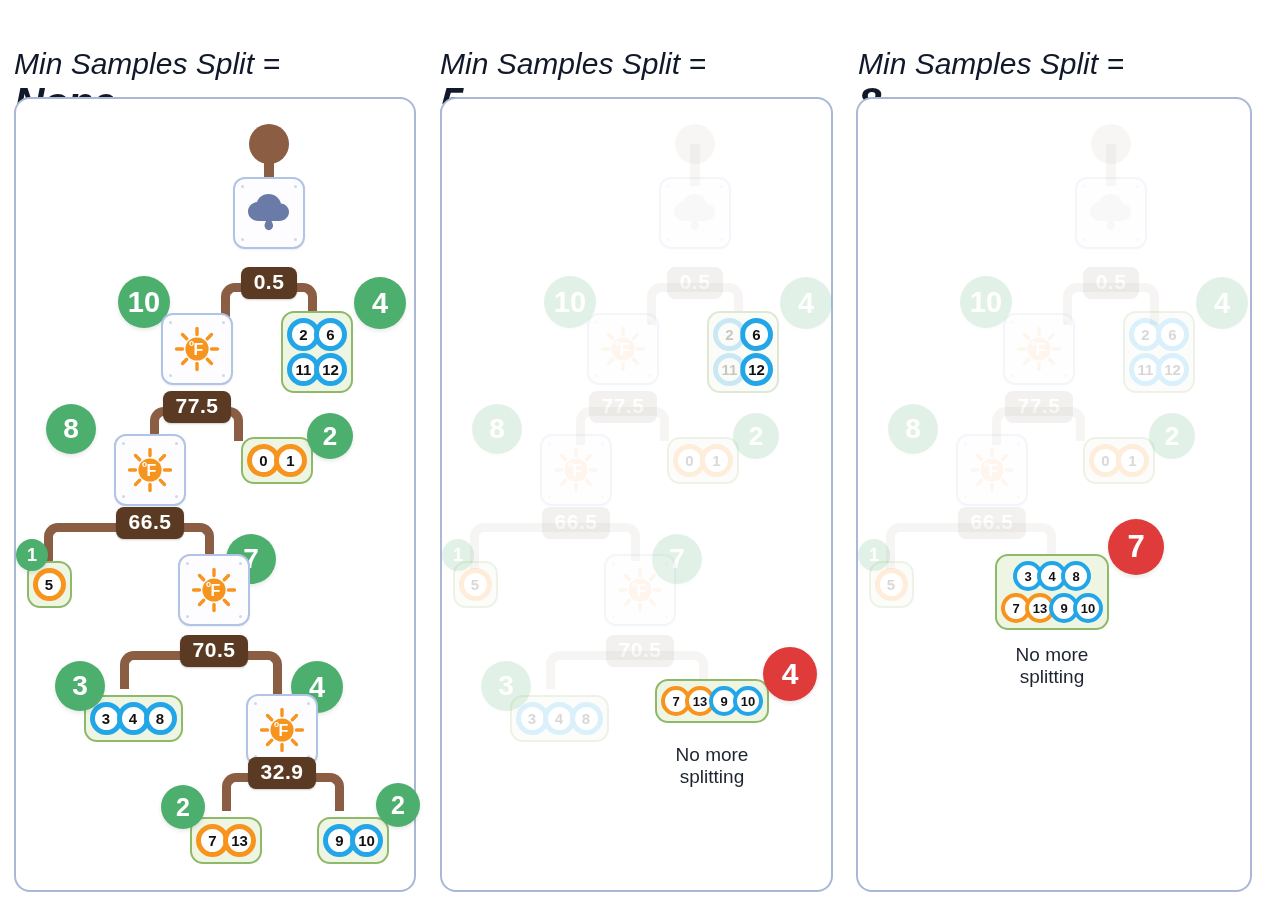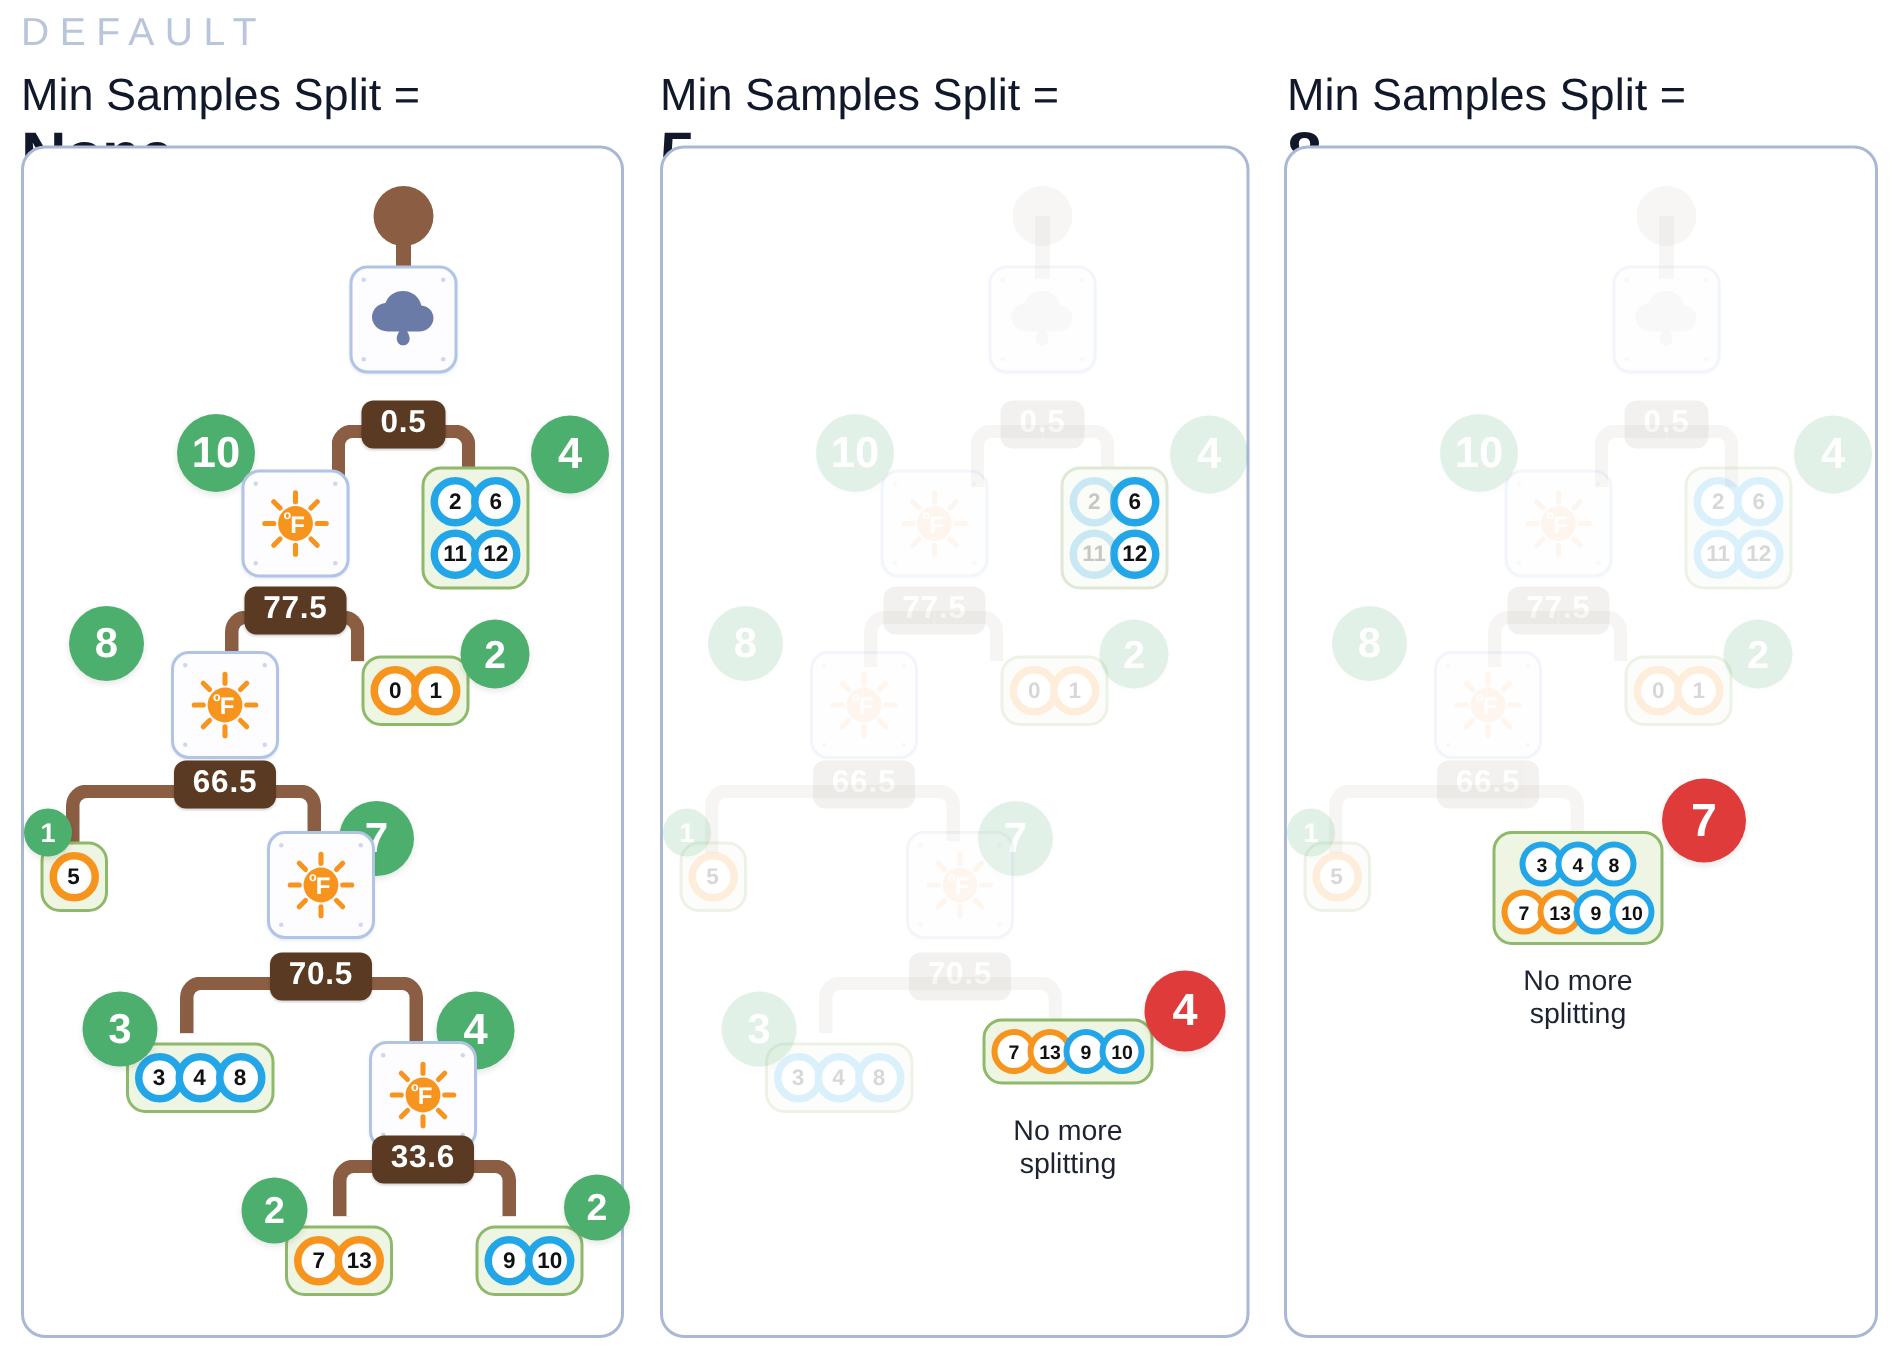"DEFAULT" div.default-label { html: <div>DEFAULT</div> -> none }
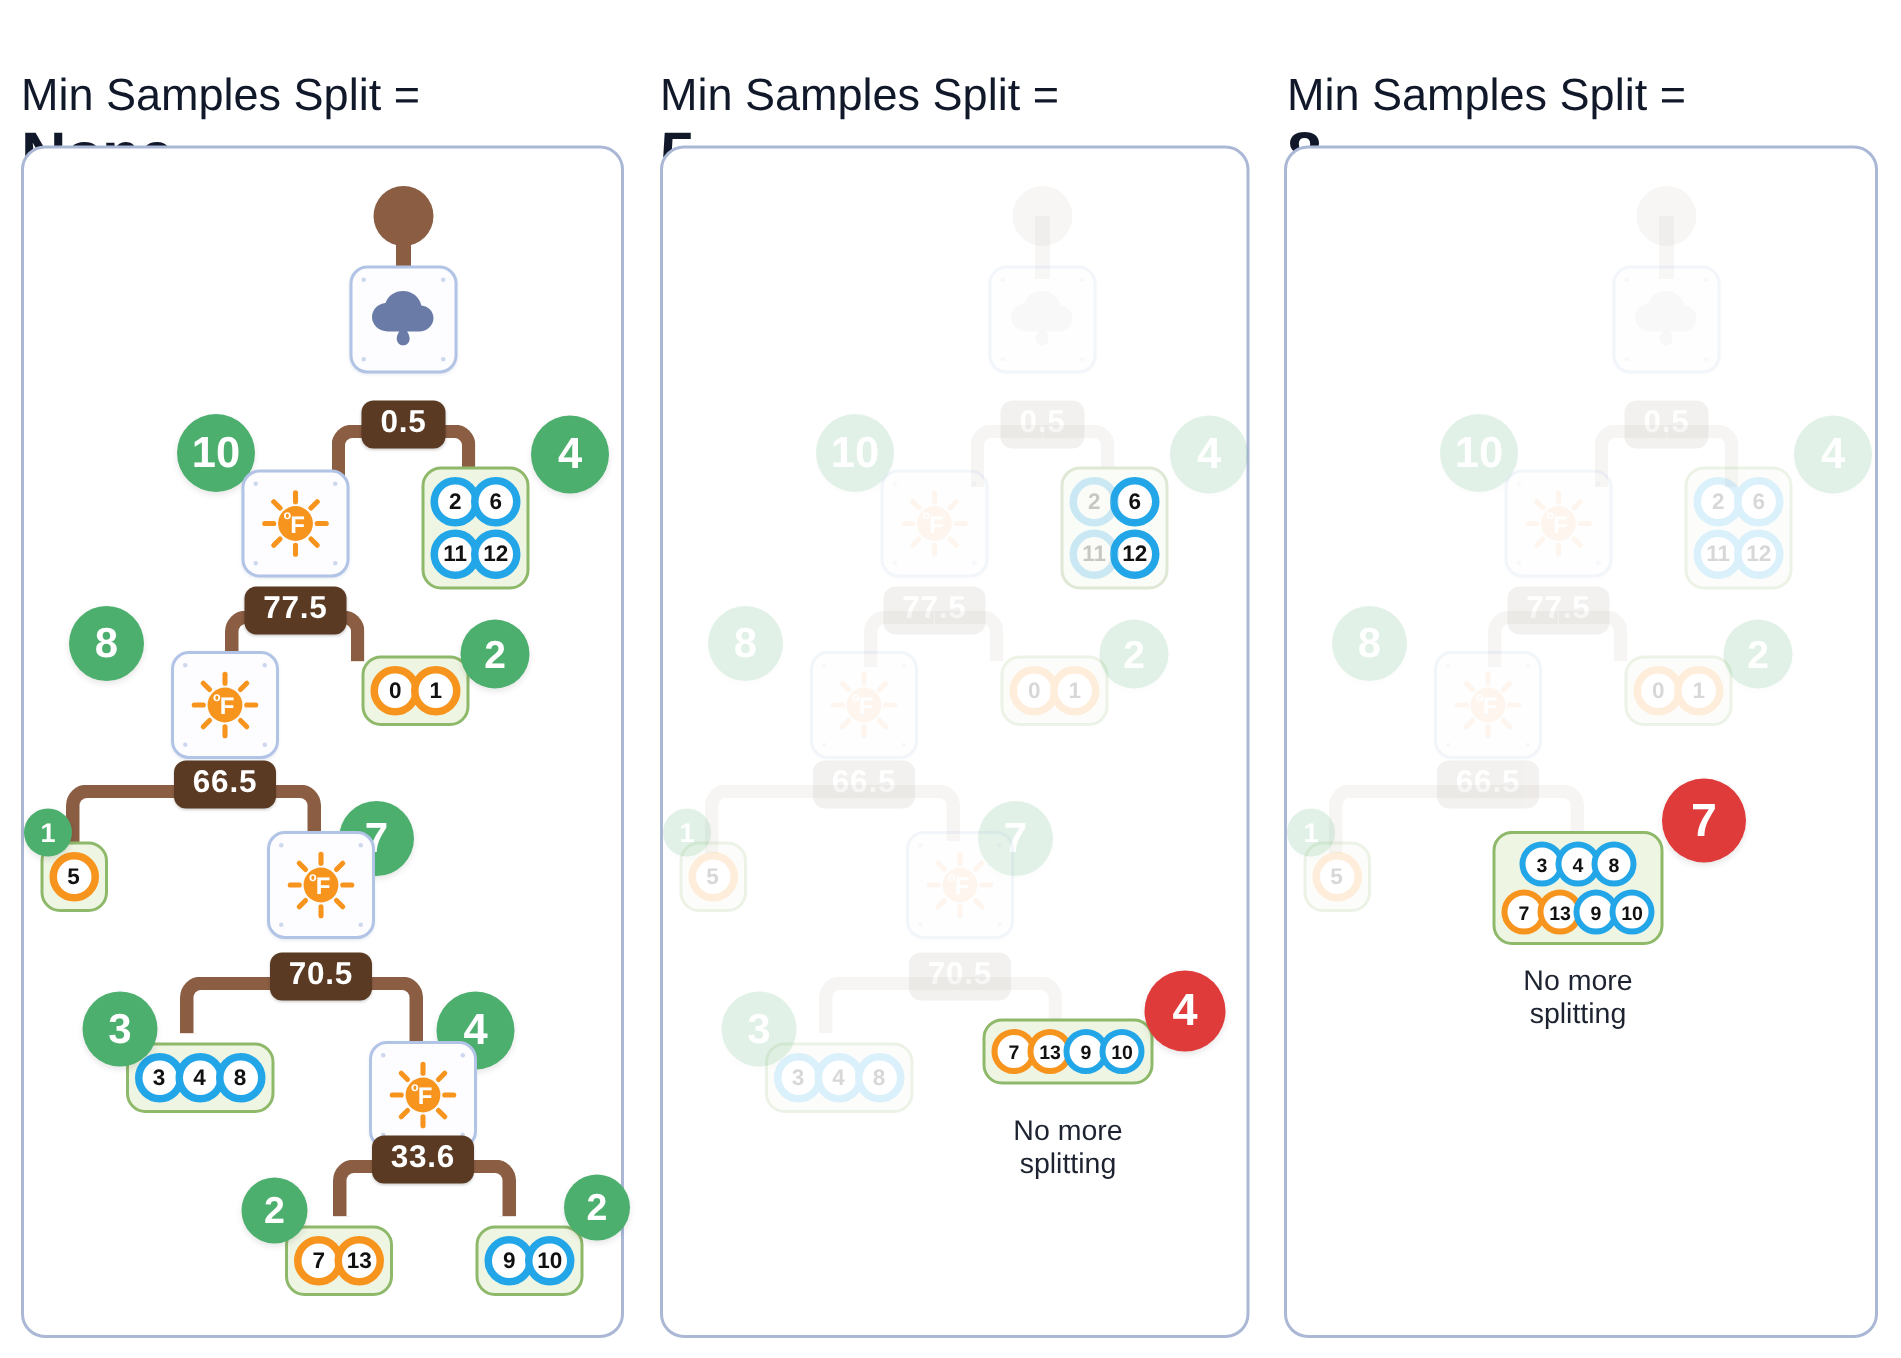"Min Samples Split =" .panel-head { font-style: none -> italic }
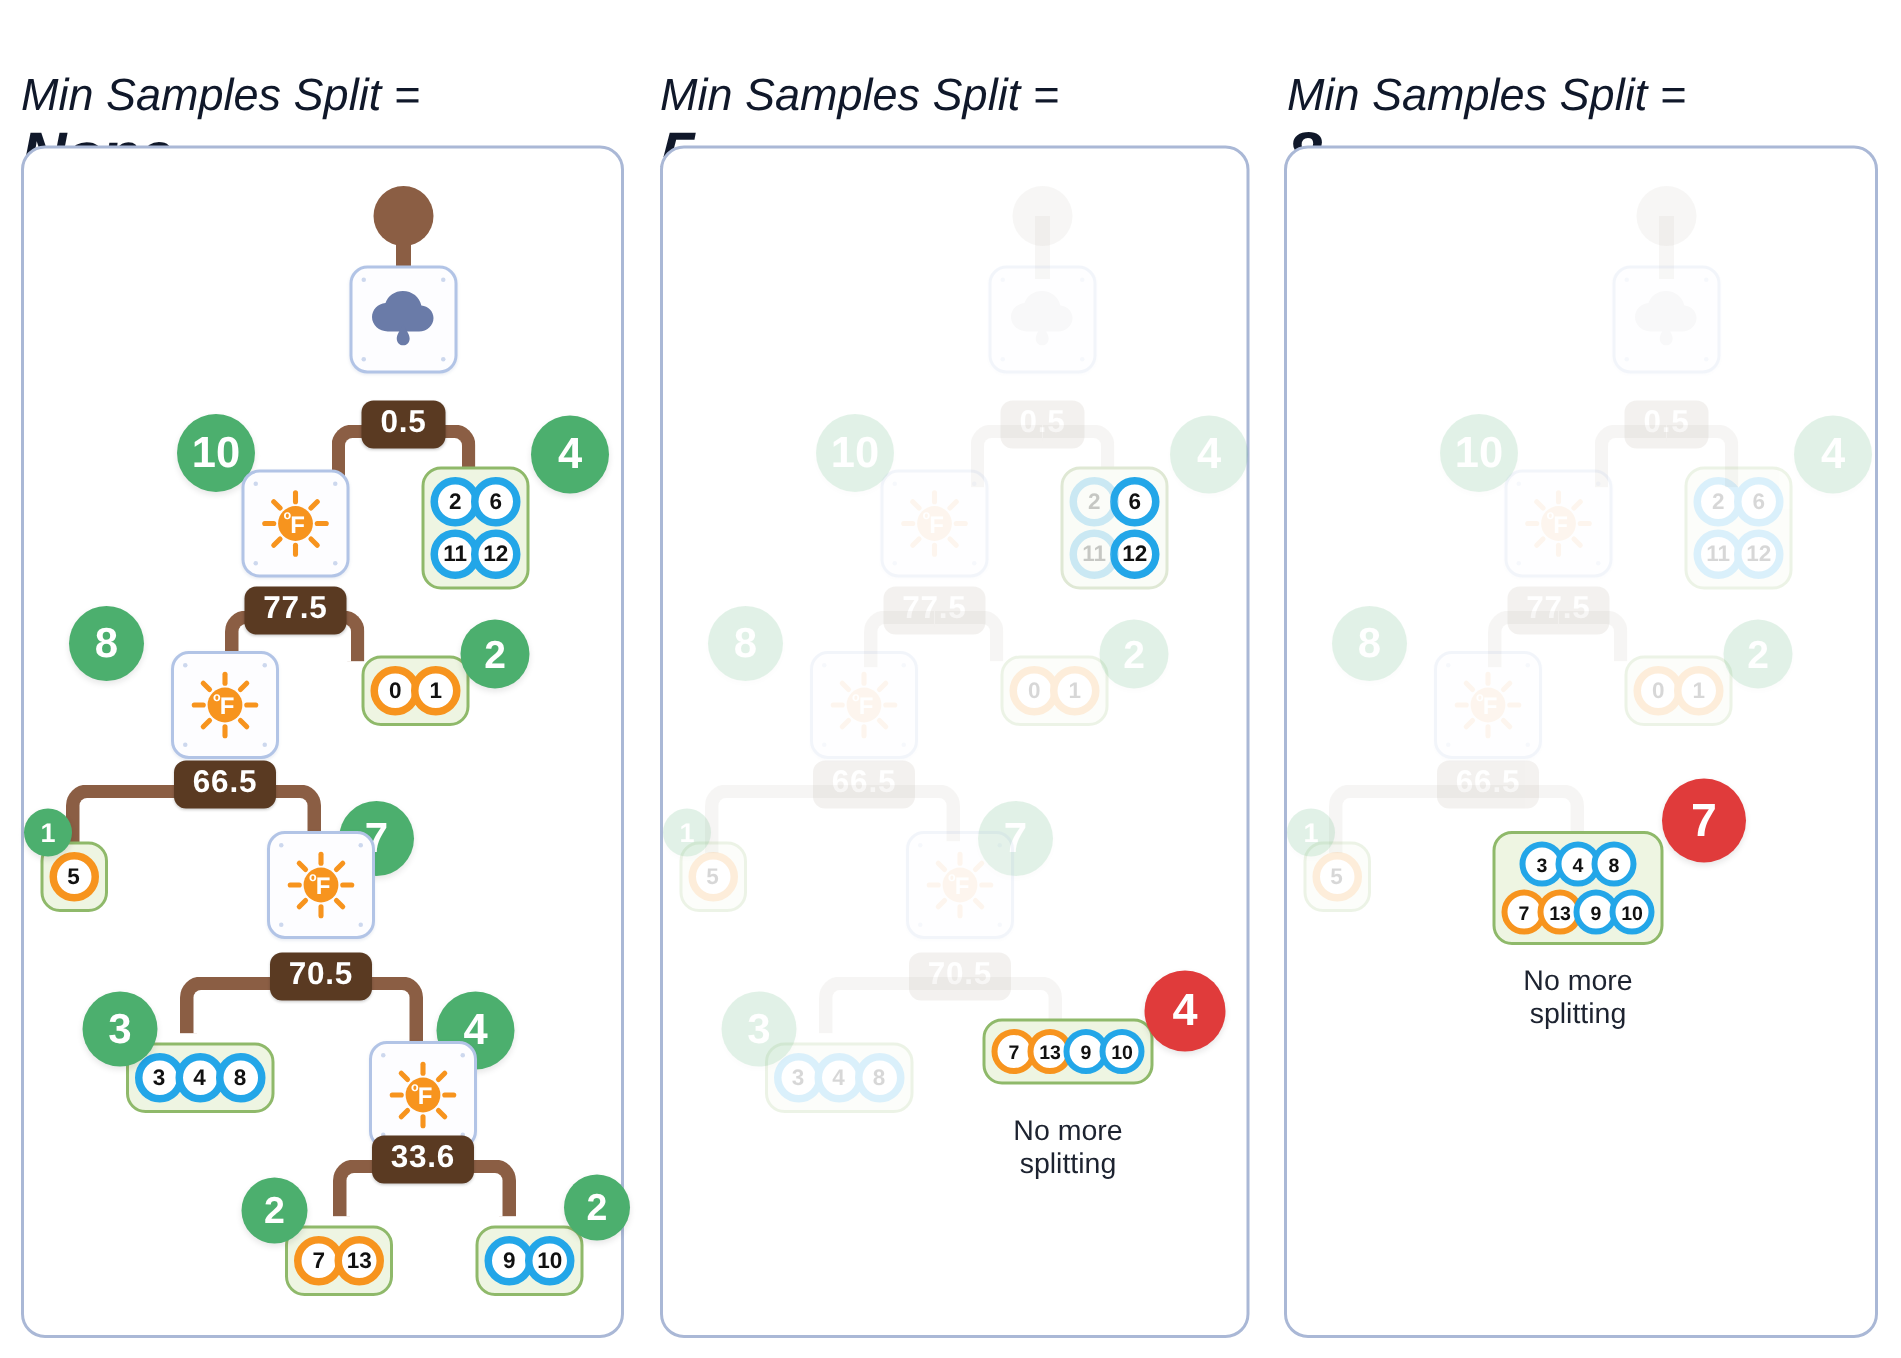"33.6" div.pill { text: 33.6 -> 32.9 }
